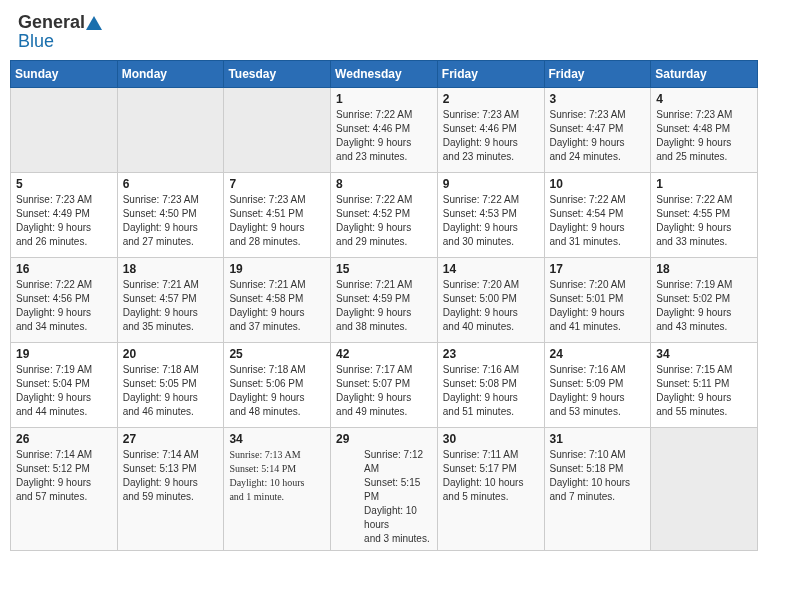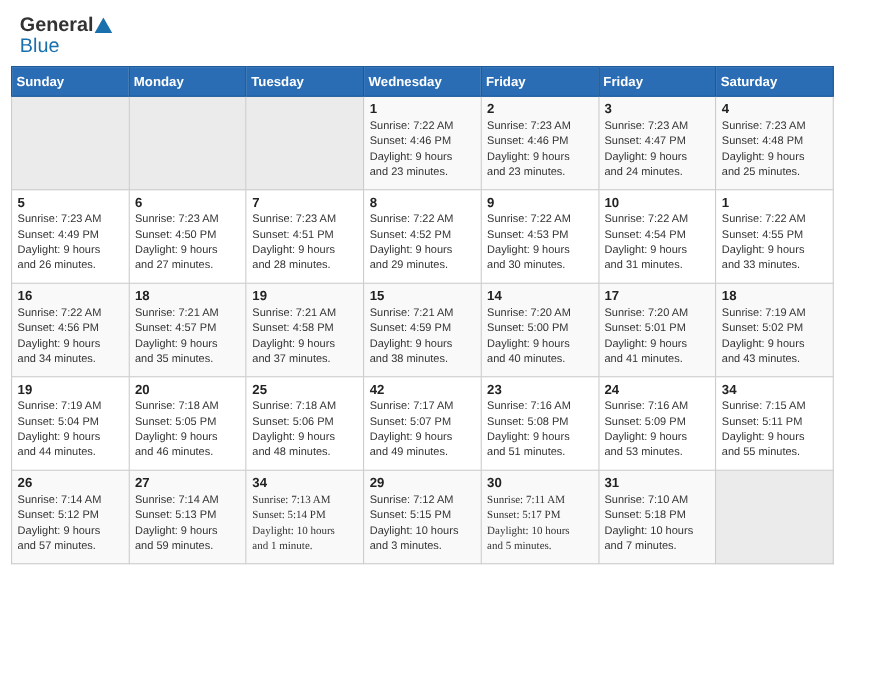"Sunrise: 7:12 AM" div.day-info { margin-left: none -> 28px }
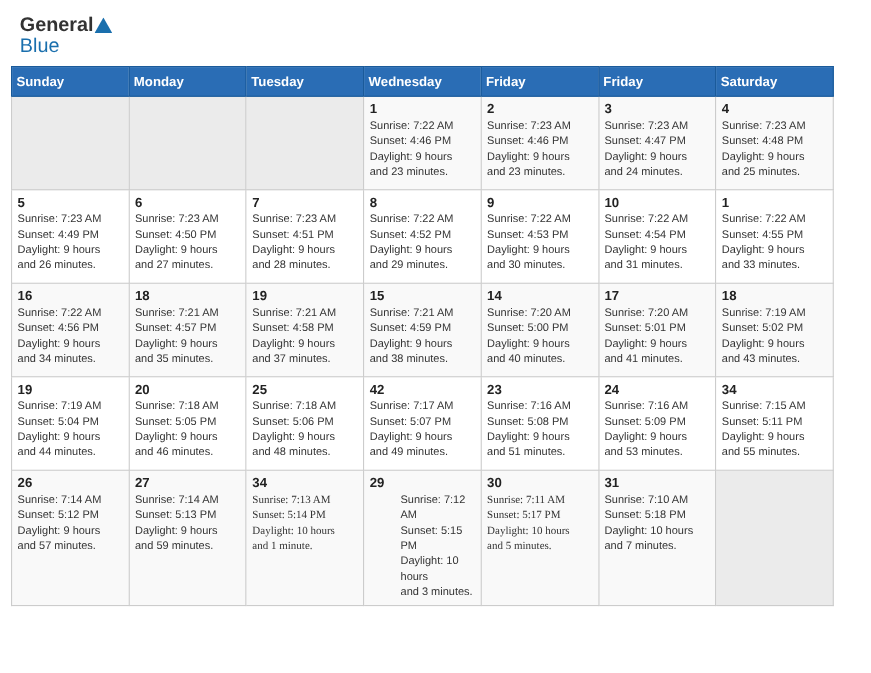"Sunrise: 7:11 AM" div.day-info { font-family: Liberation Serif, serif -> none }
